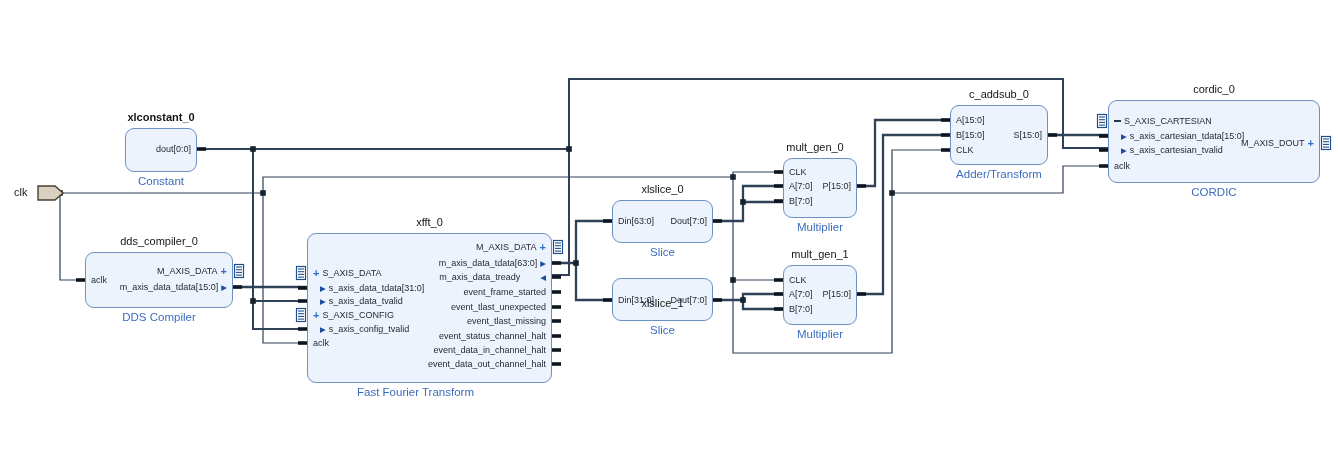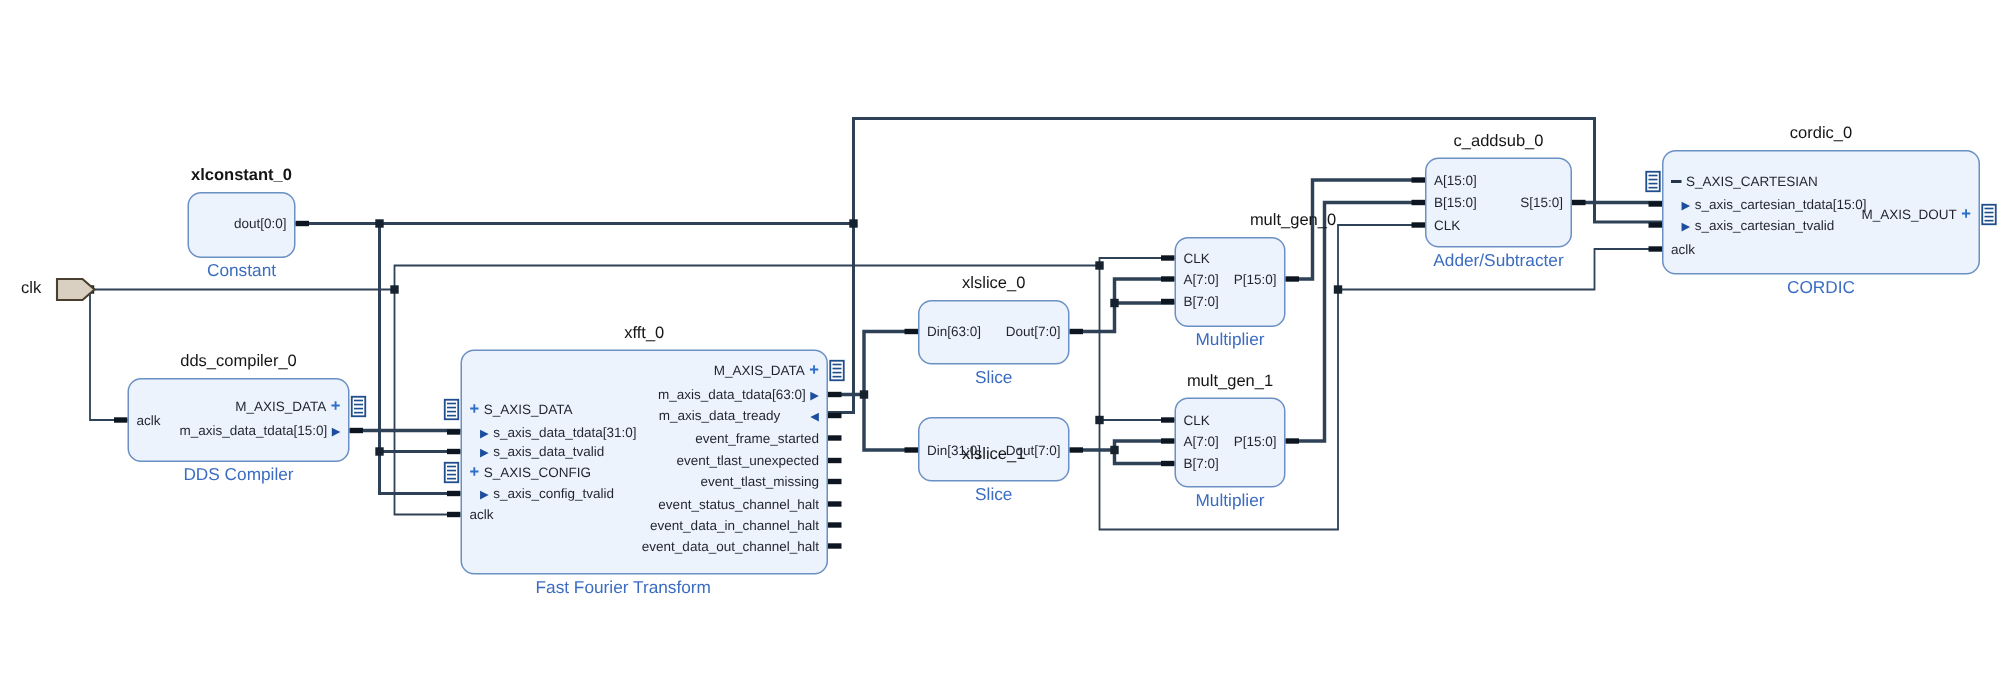"mult_gen_0" div.blockTitle { left: 785px -> 738px }
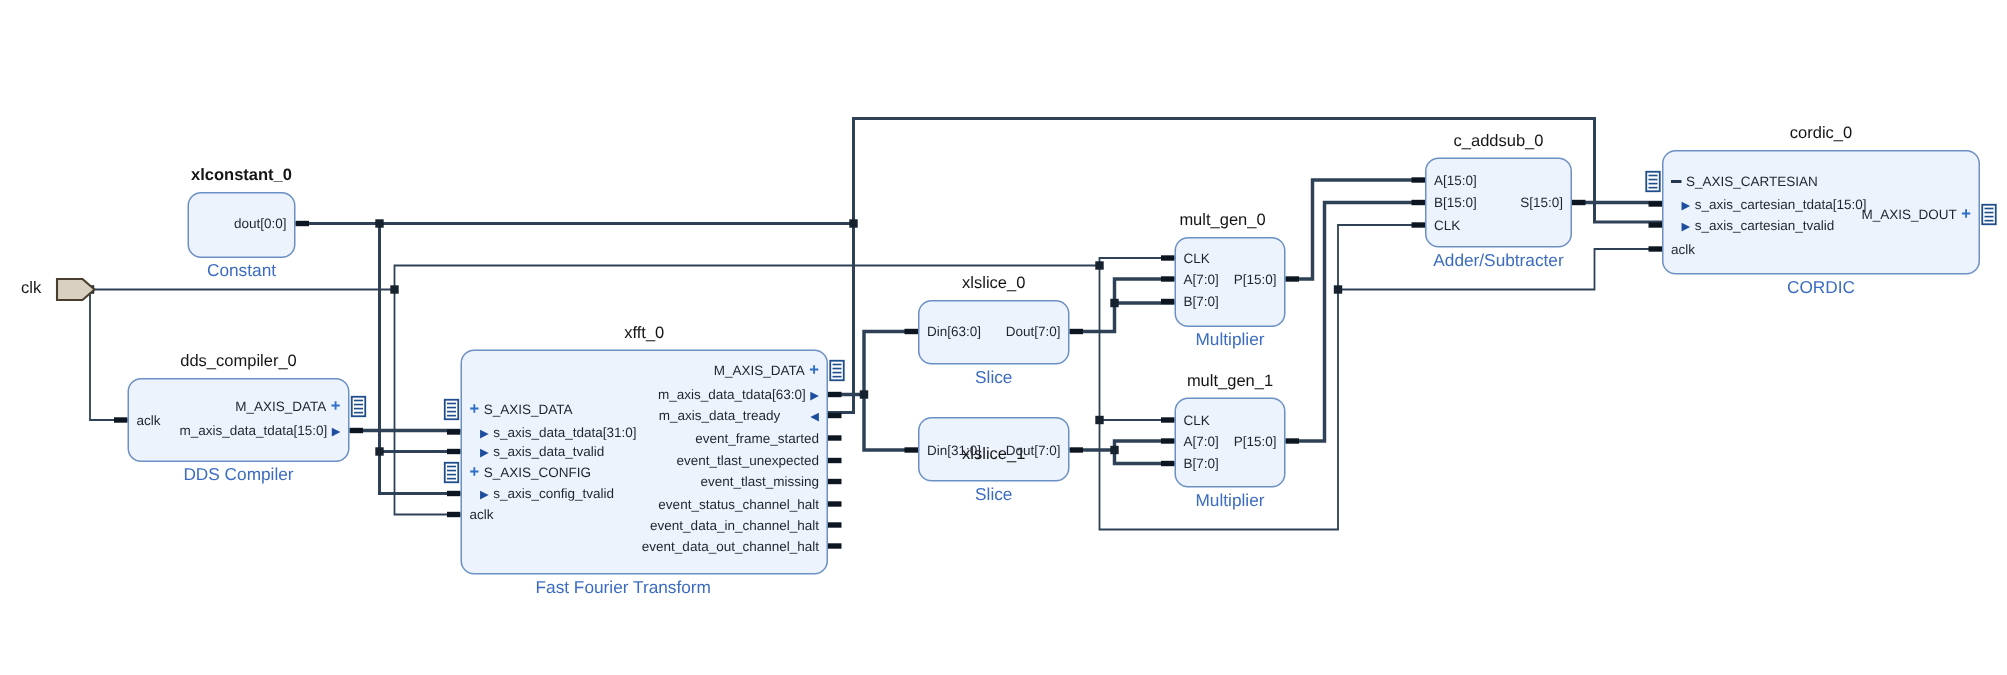"Adder/Subtracter" div.blockType { text: Adder/Subtracter -> Adder/Transform }
